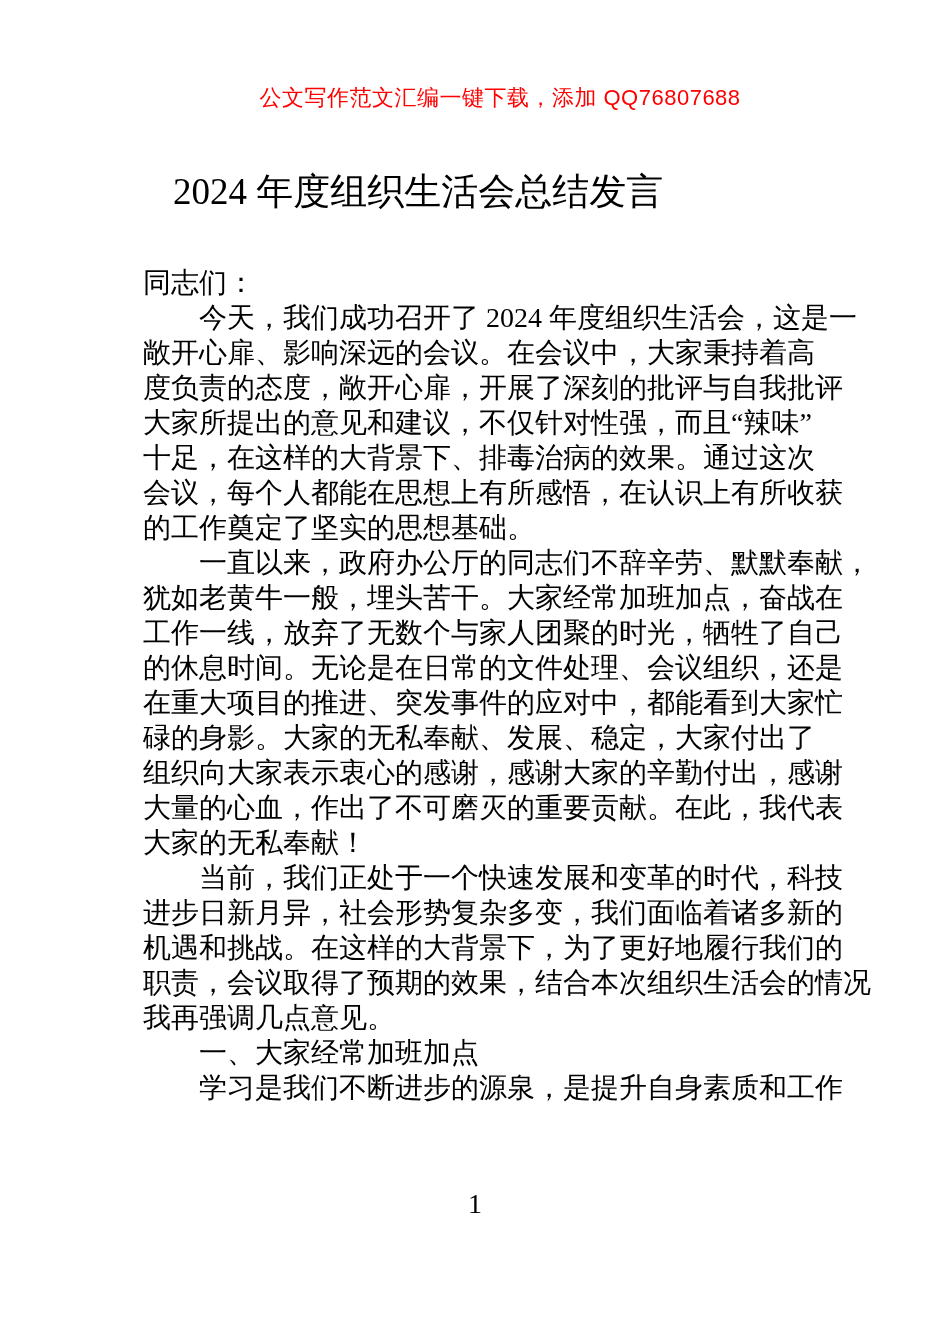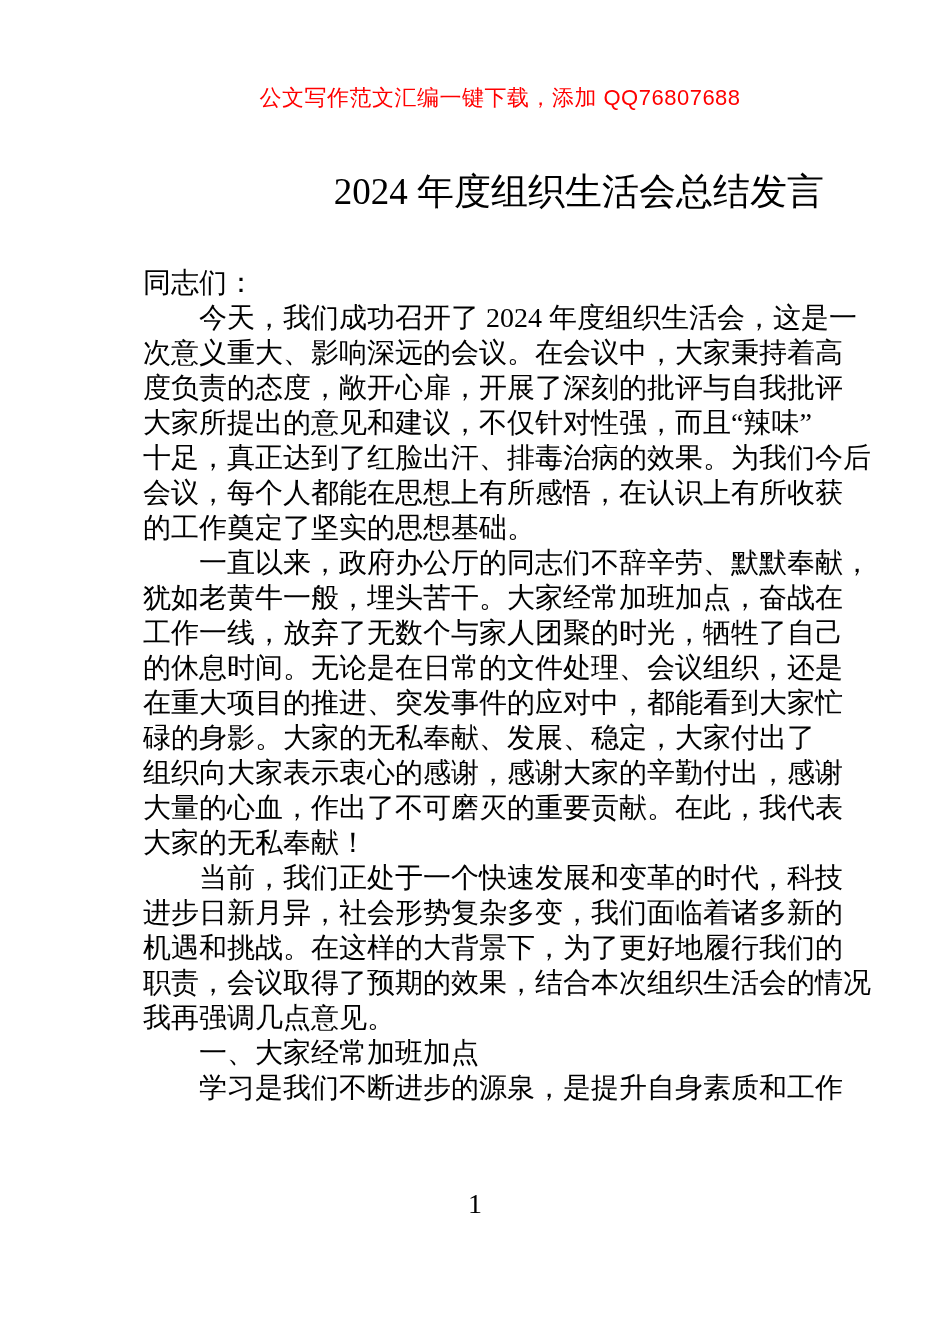"2024 年度组织生活会总结发言" .doc-title { text-align: right -> center }
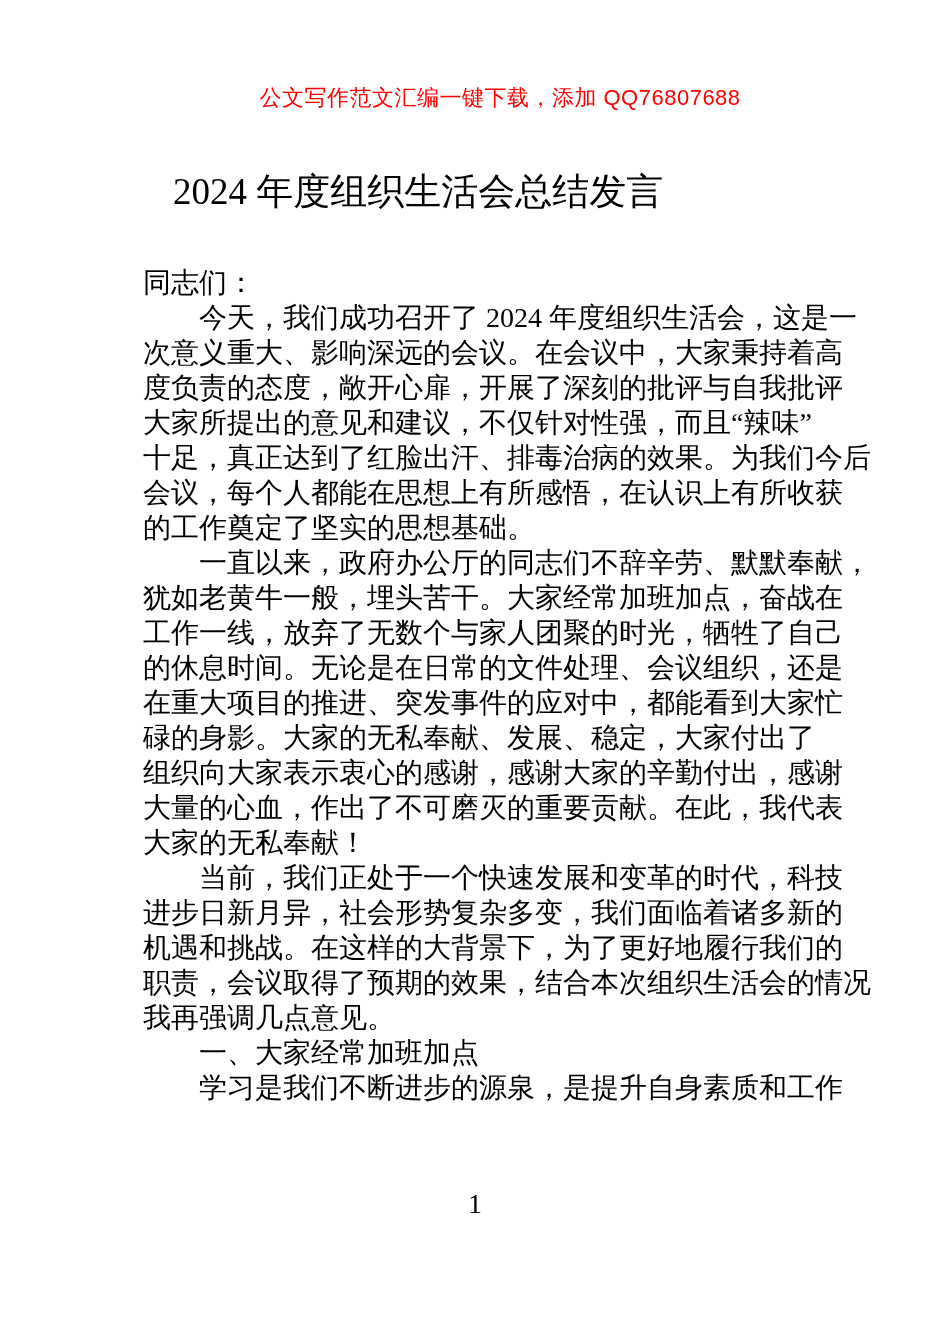"次意义重大、影响深远的会议。在会议中，大家秉持着高" div.line { text: 次意义重大 -> 敞开心扉 }
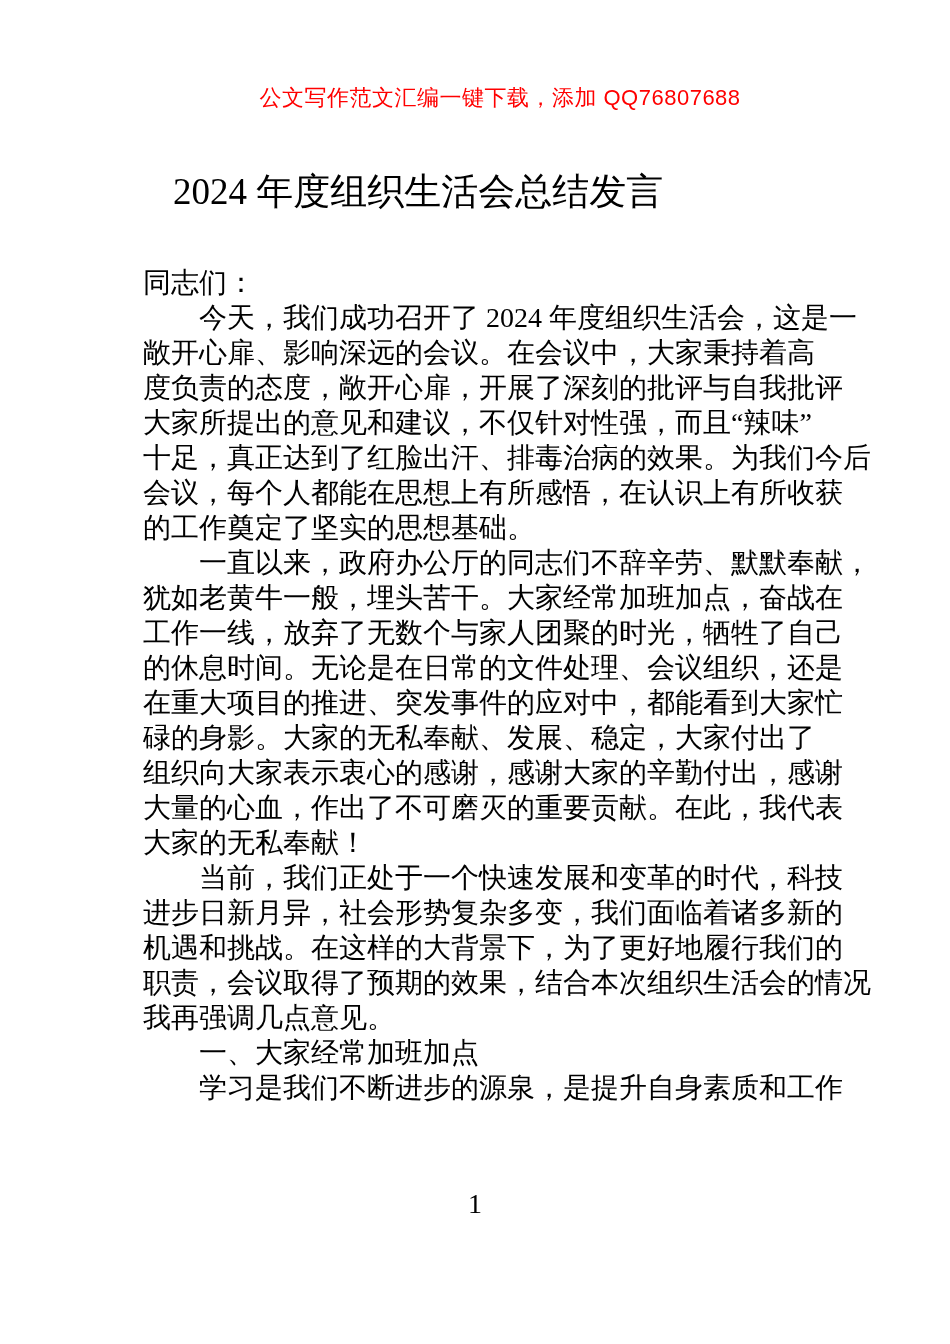"十足，真正达到了红脸出汗、排毒治病的效果。为我们今后" div.line { text: 真正达到了红脸出汗、排毒治病的效果。为我们今后 -> 在这样的大背景下、排毒治病的效果。通过这次 }
